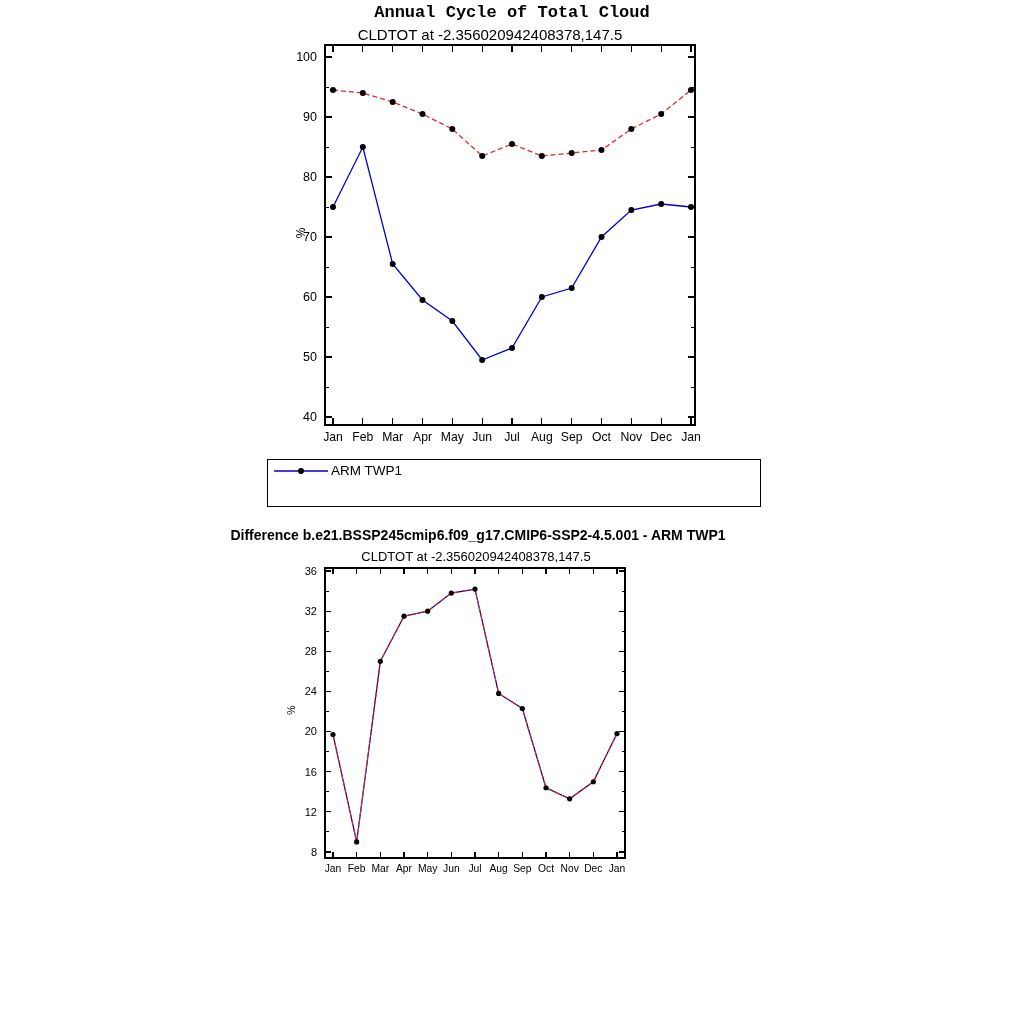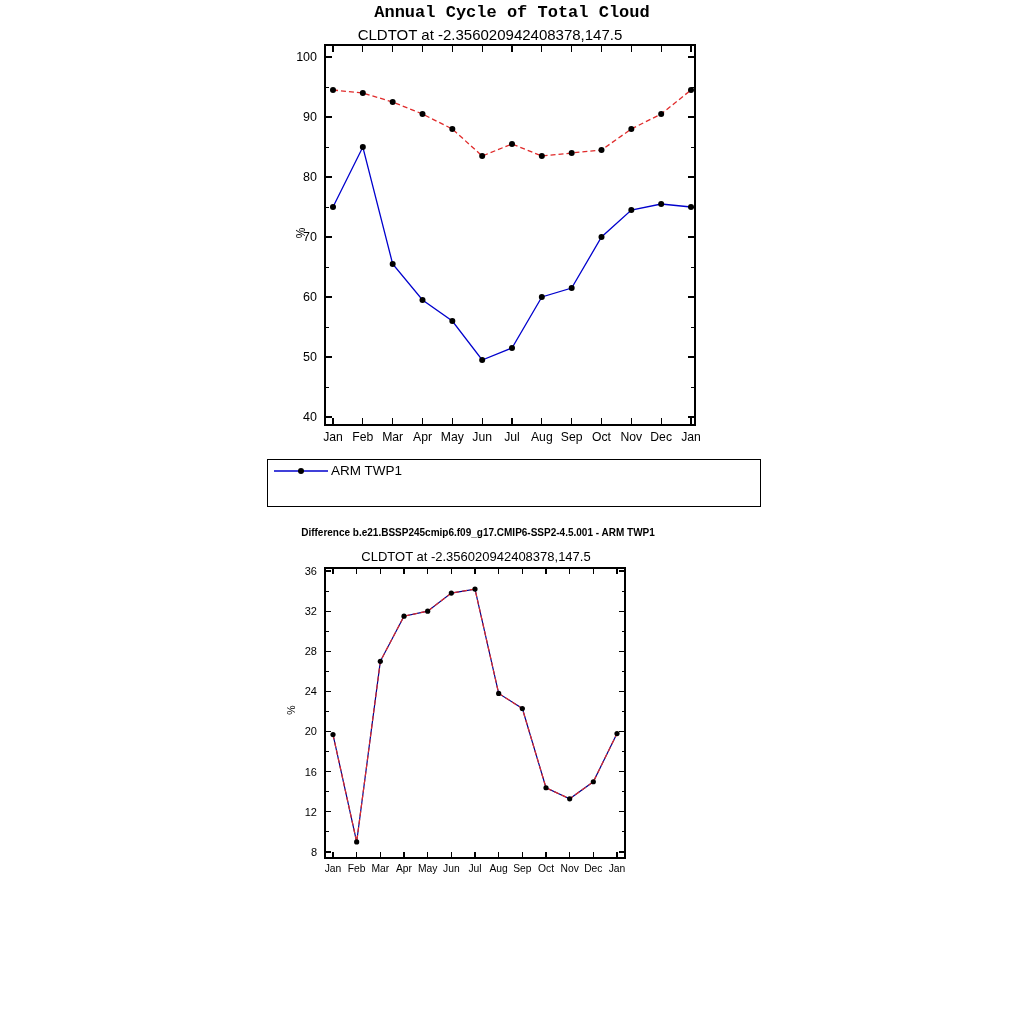"Difference" .title-bottom { font-size: 10px -> 14px }
